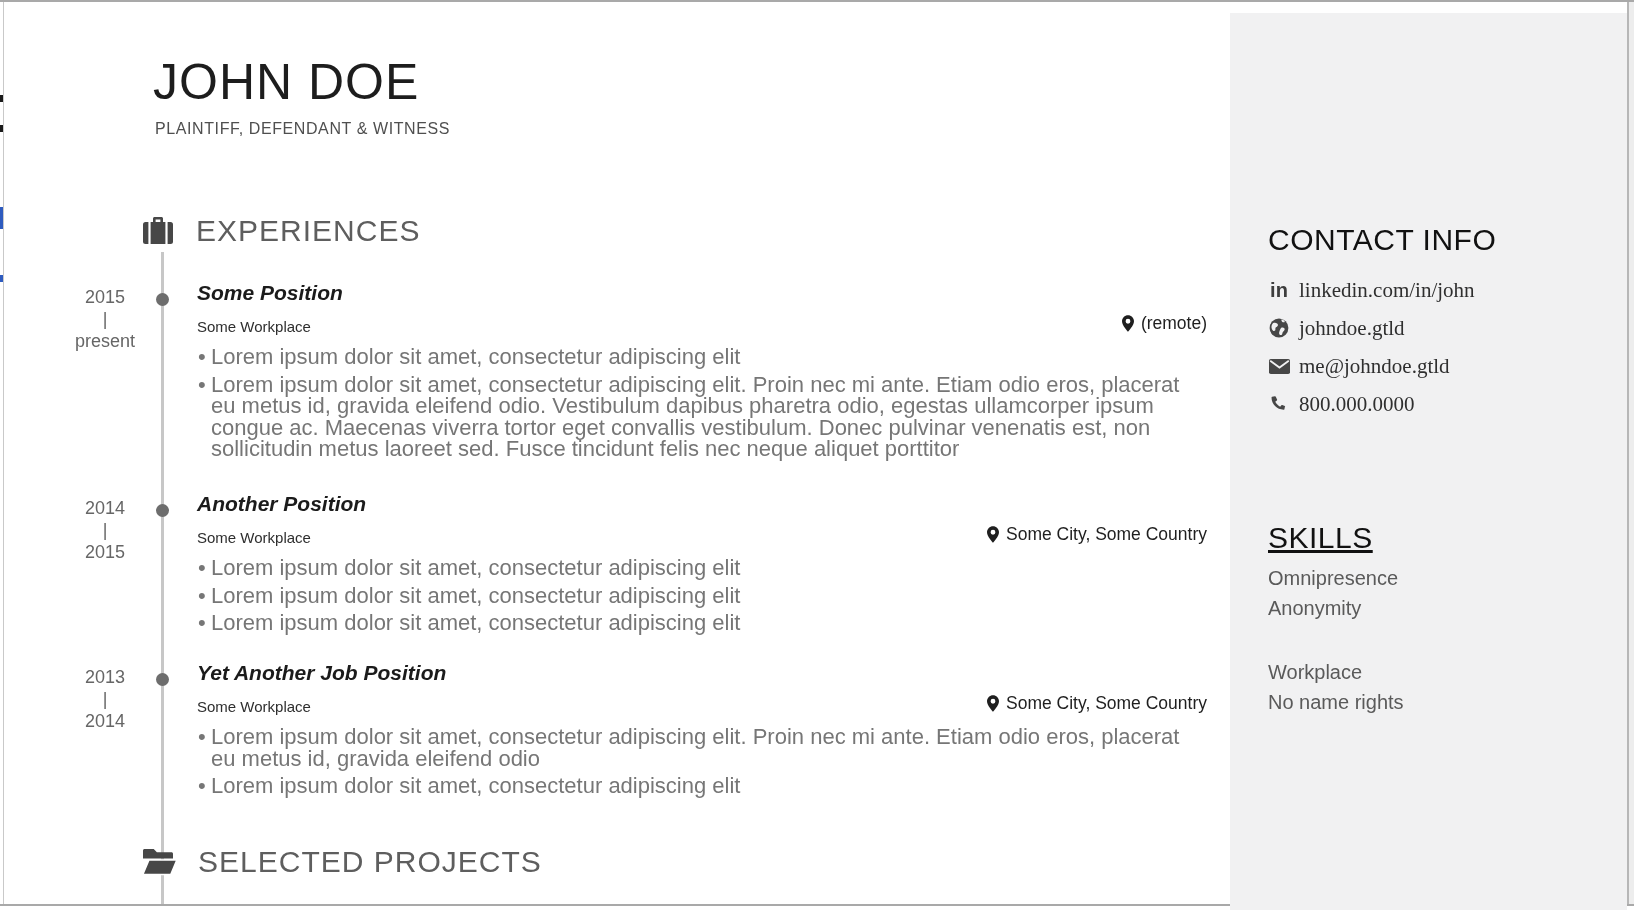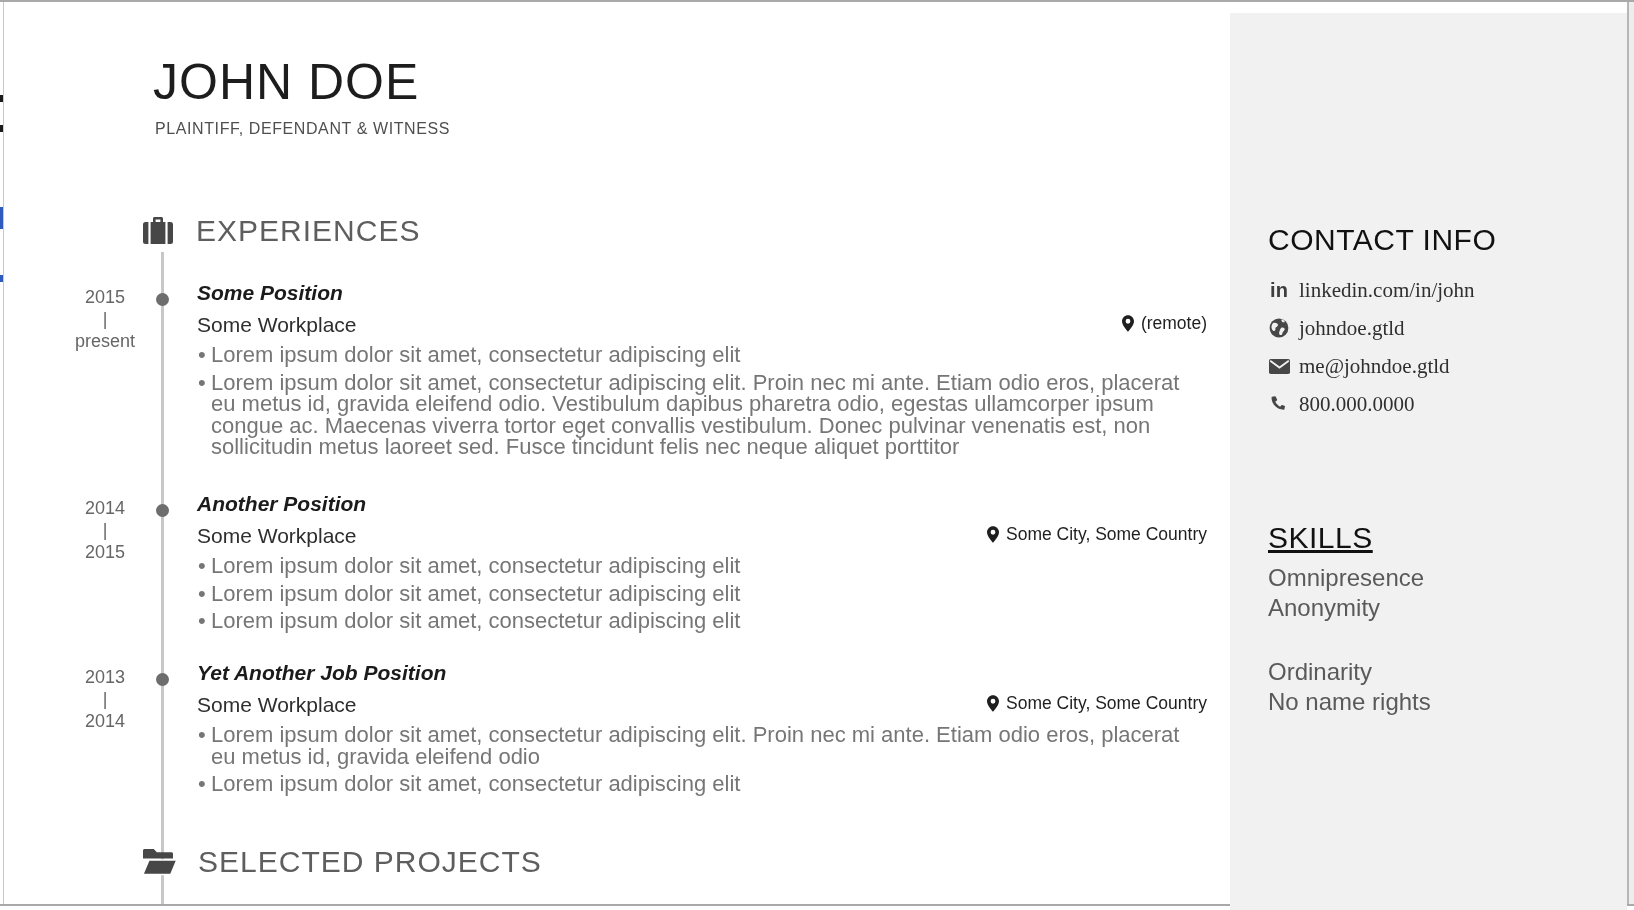"Some Workplace" .job-workplace { font-size: 21px -> 15px }
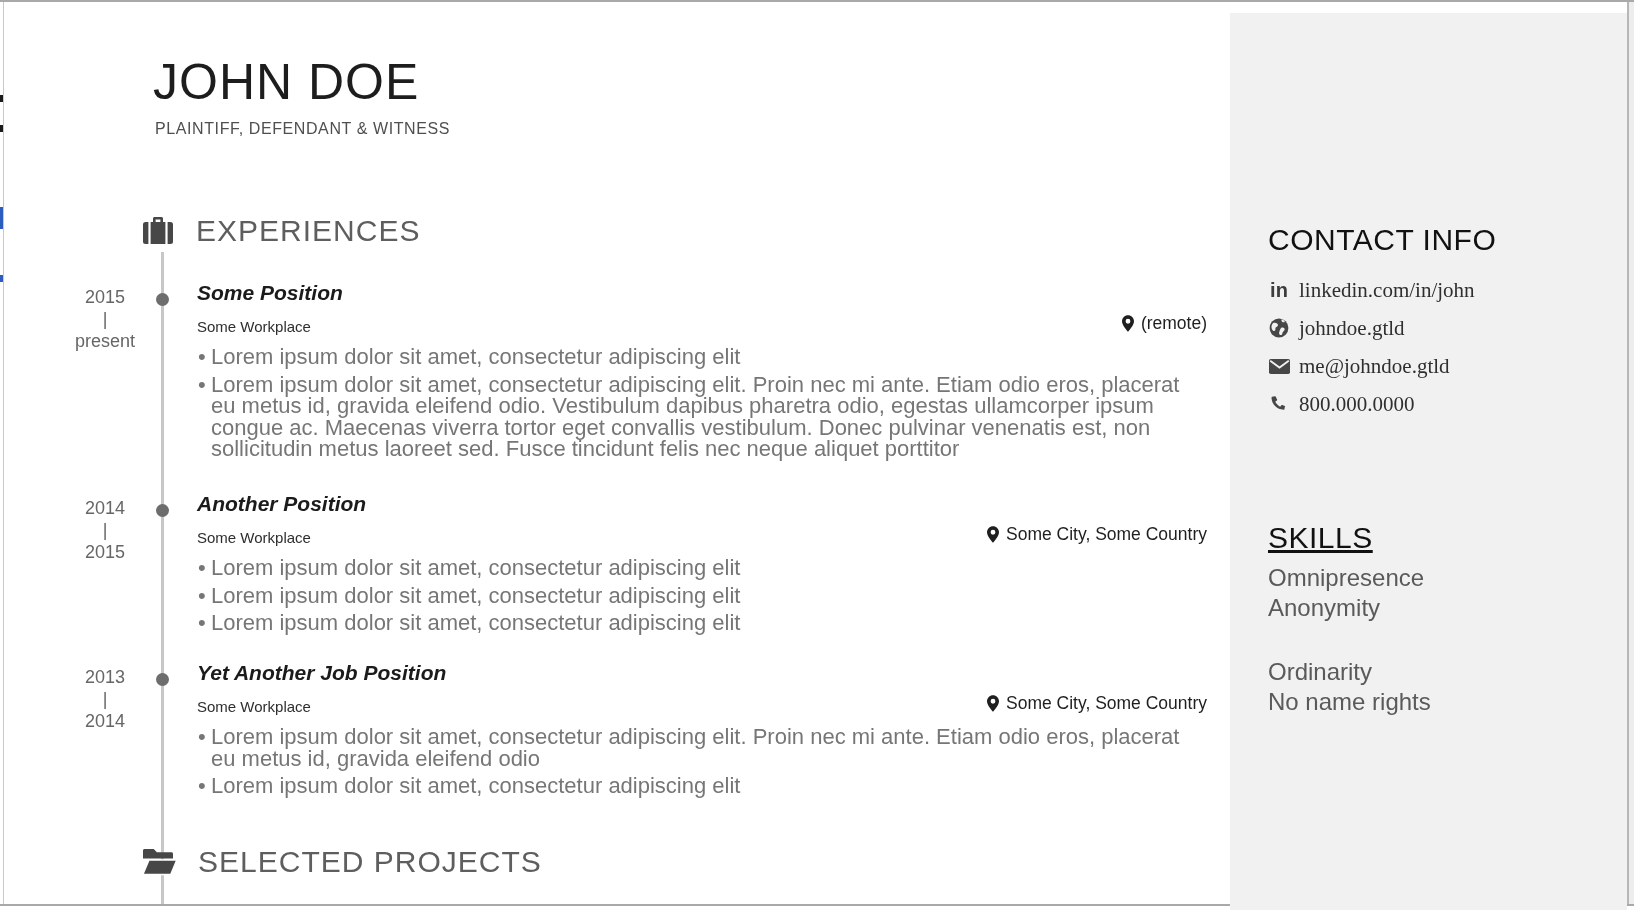"Omnipresence" .skills-list { font-size: 24px -> 20px }
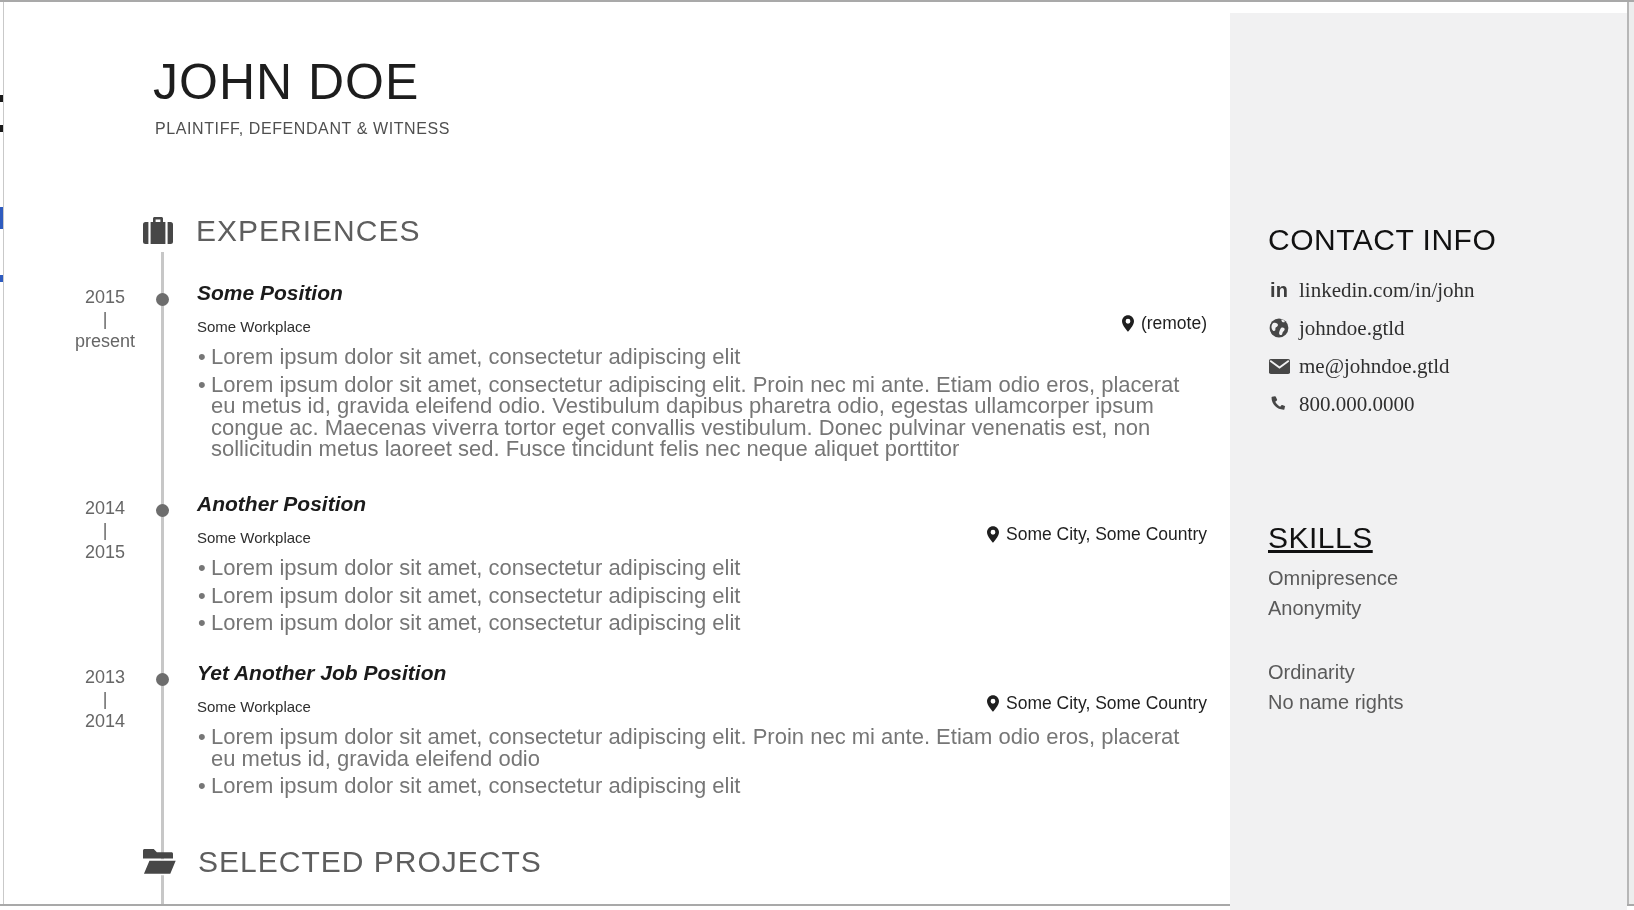"Ordinarity" div { text: Ordinarity -> Workplace }
